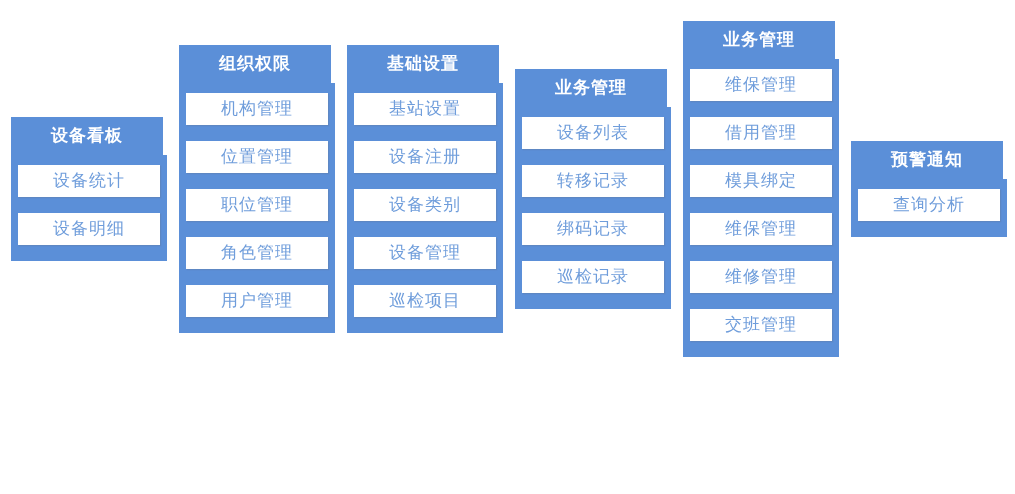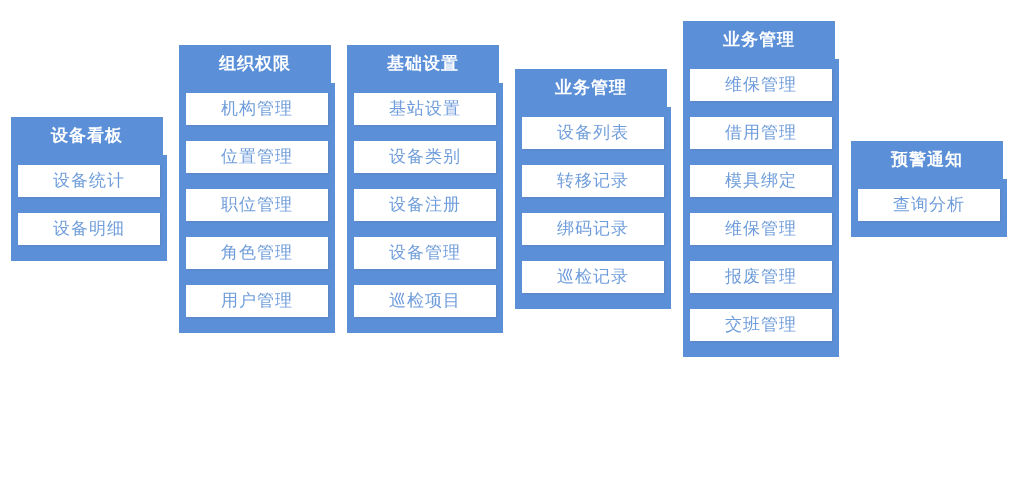"设备类别" div.item { order: before "设备注册" -> after "设备注册" }
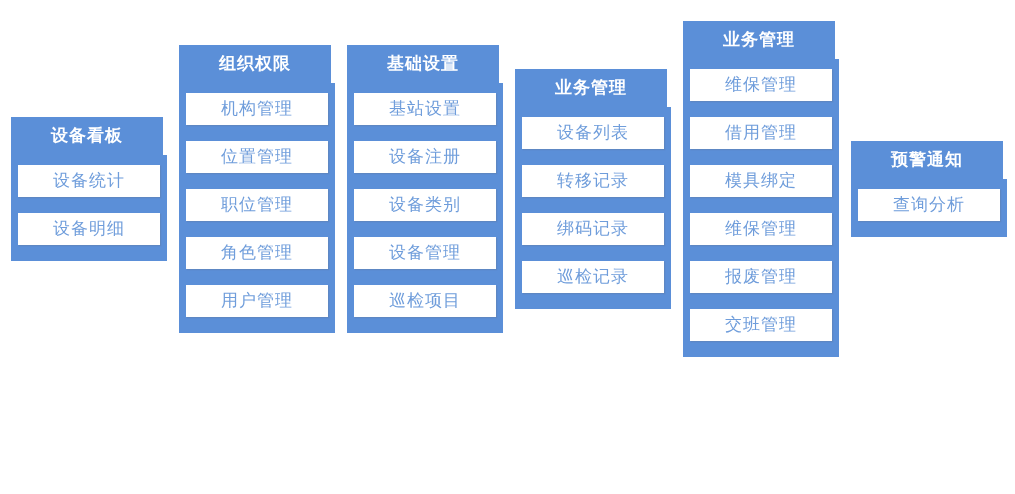"报废管理" div.item { text: 报废 -> 维修 }
